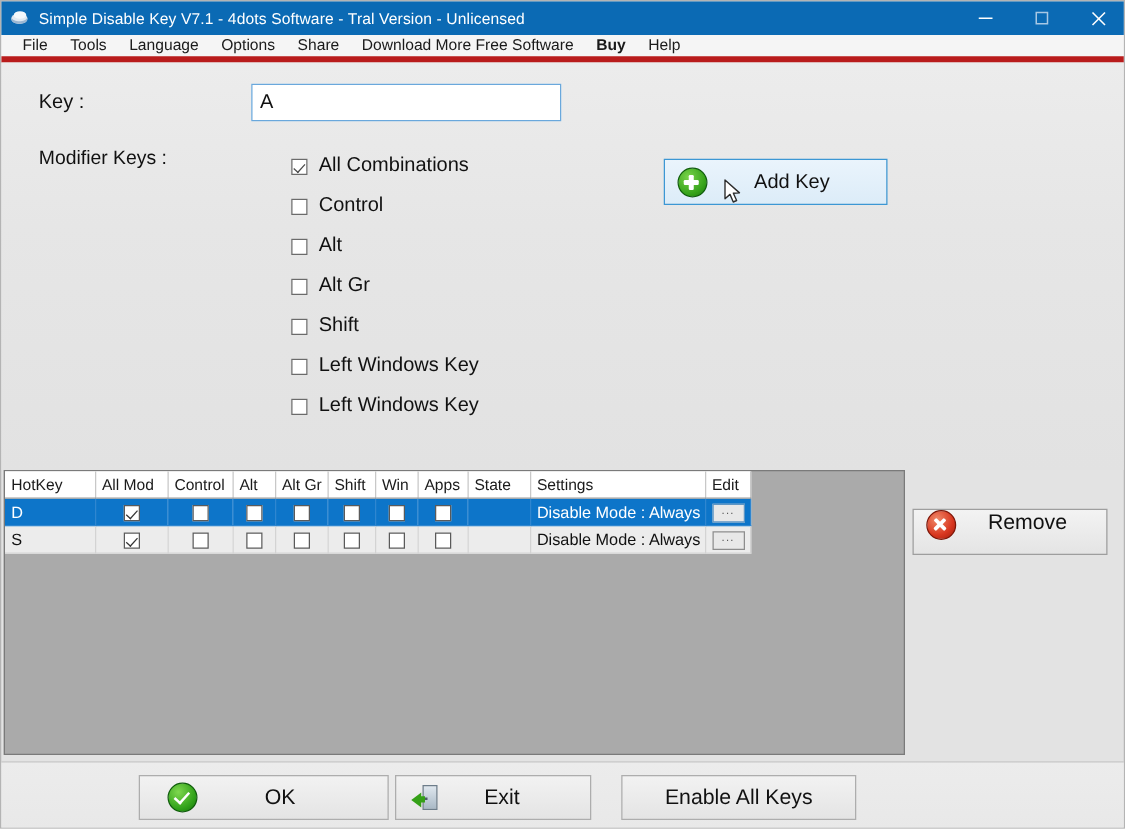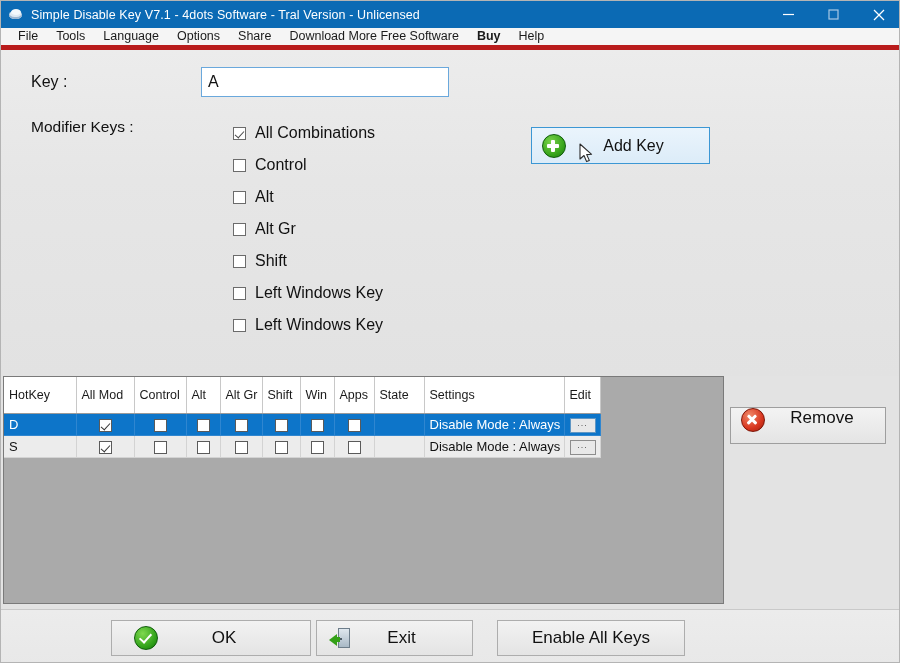"HotKey" table.grid th { height: 36px -> 21px }
